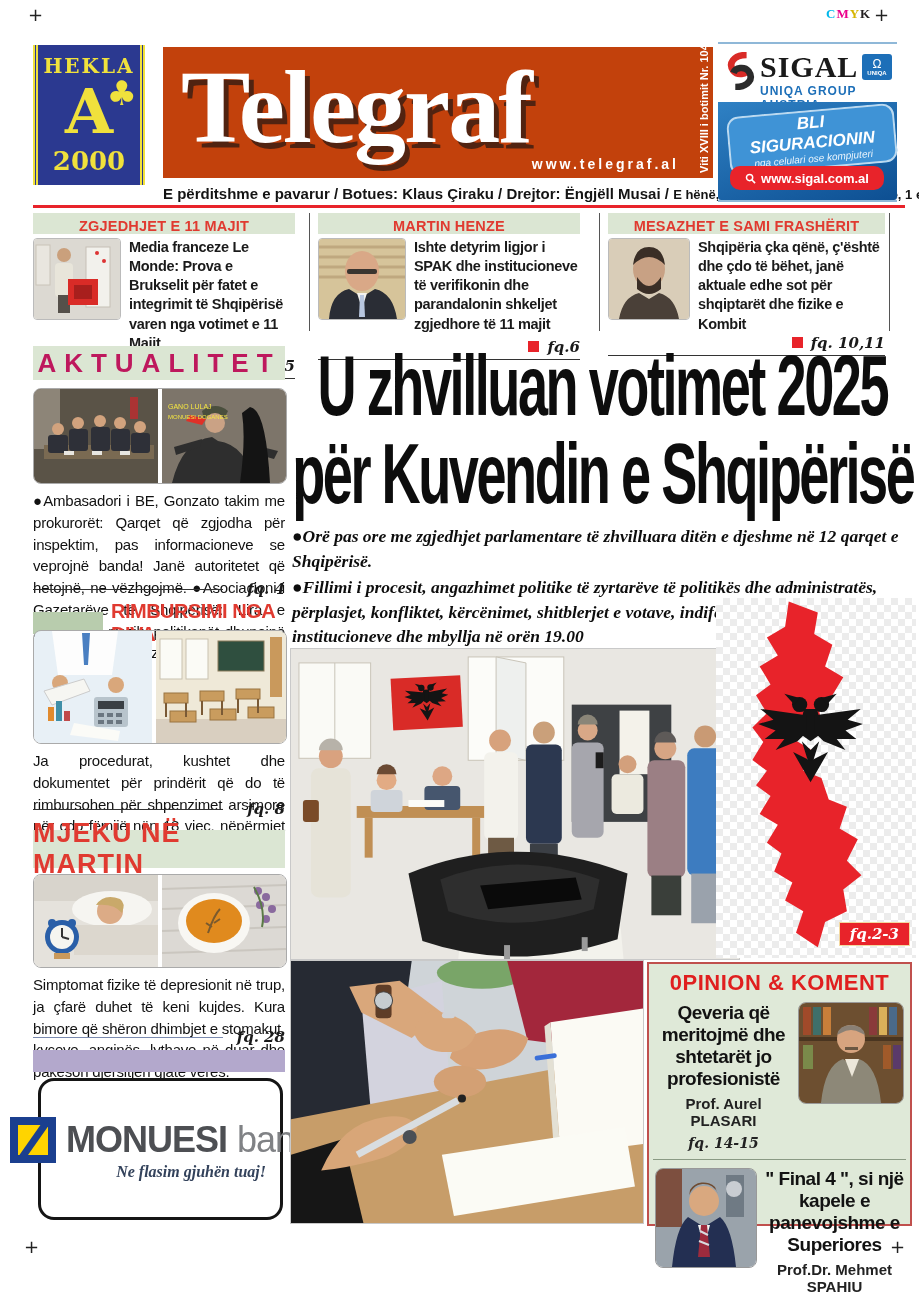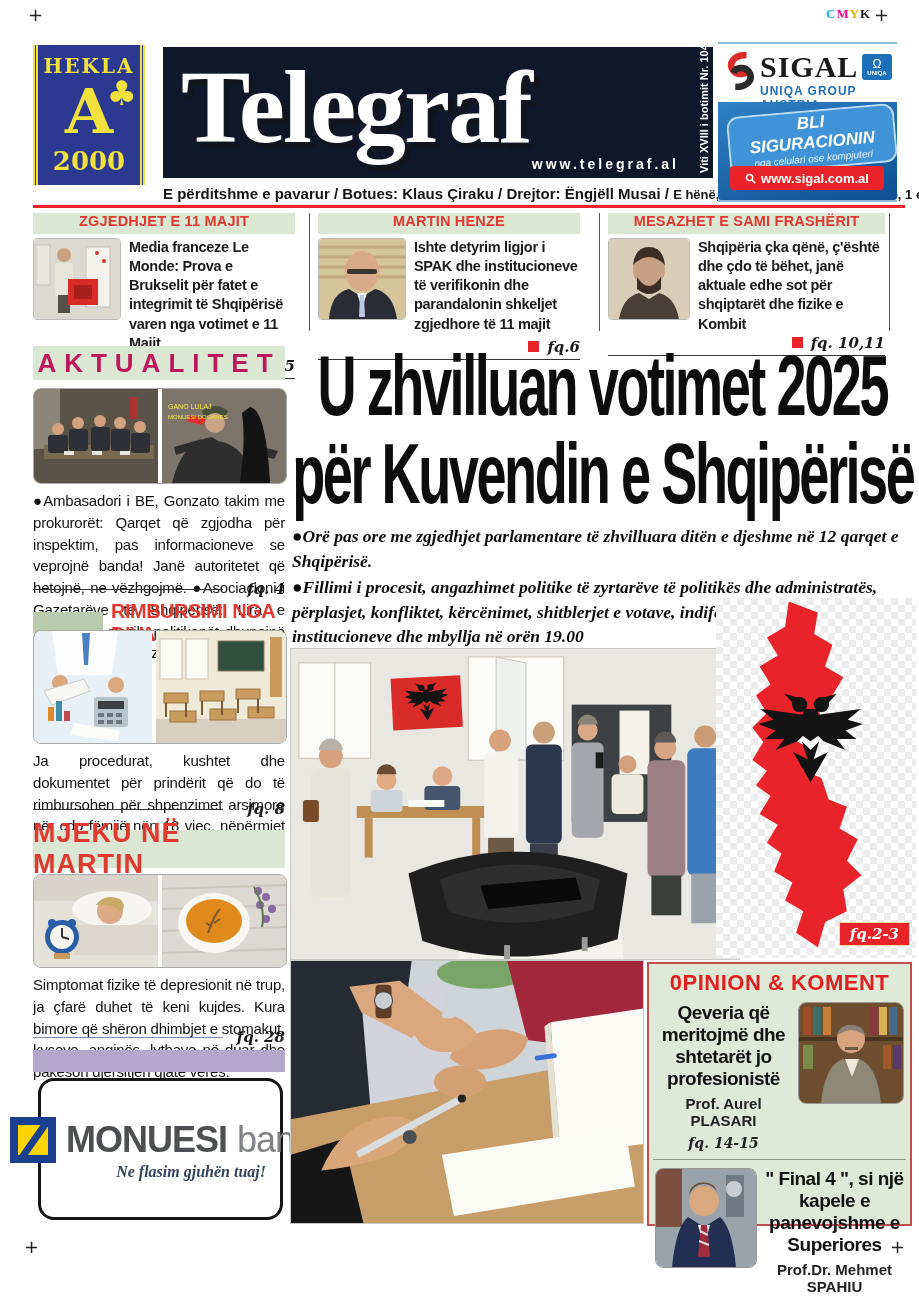"Telegraf" .redbox { background: #0f172a -> #c2410c }
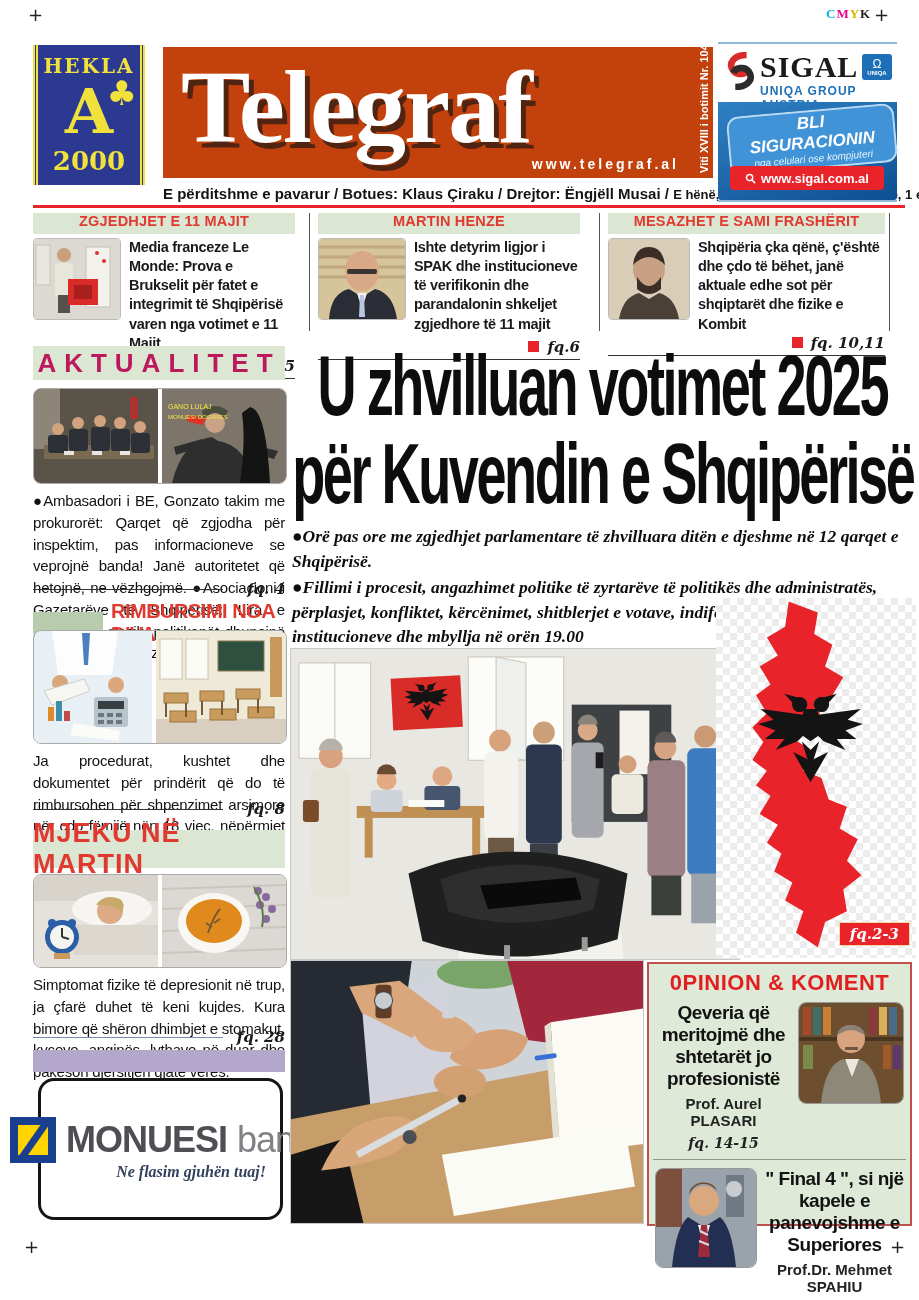"www.sigal.com.al" .sigal-pill { border-radius: 4px -> 10px }
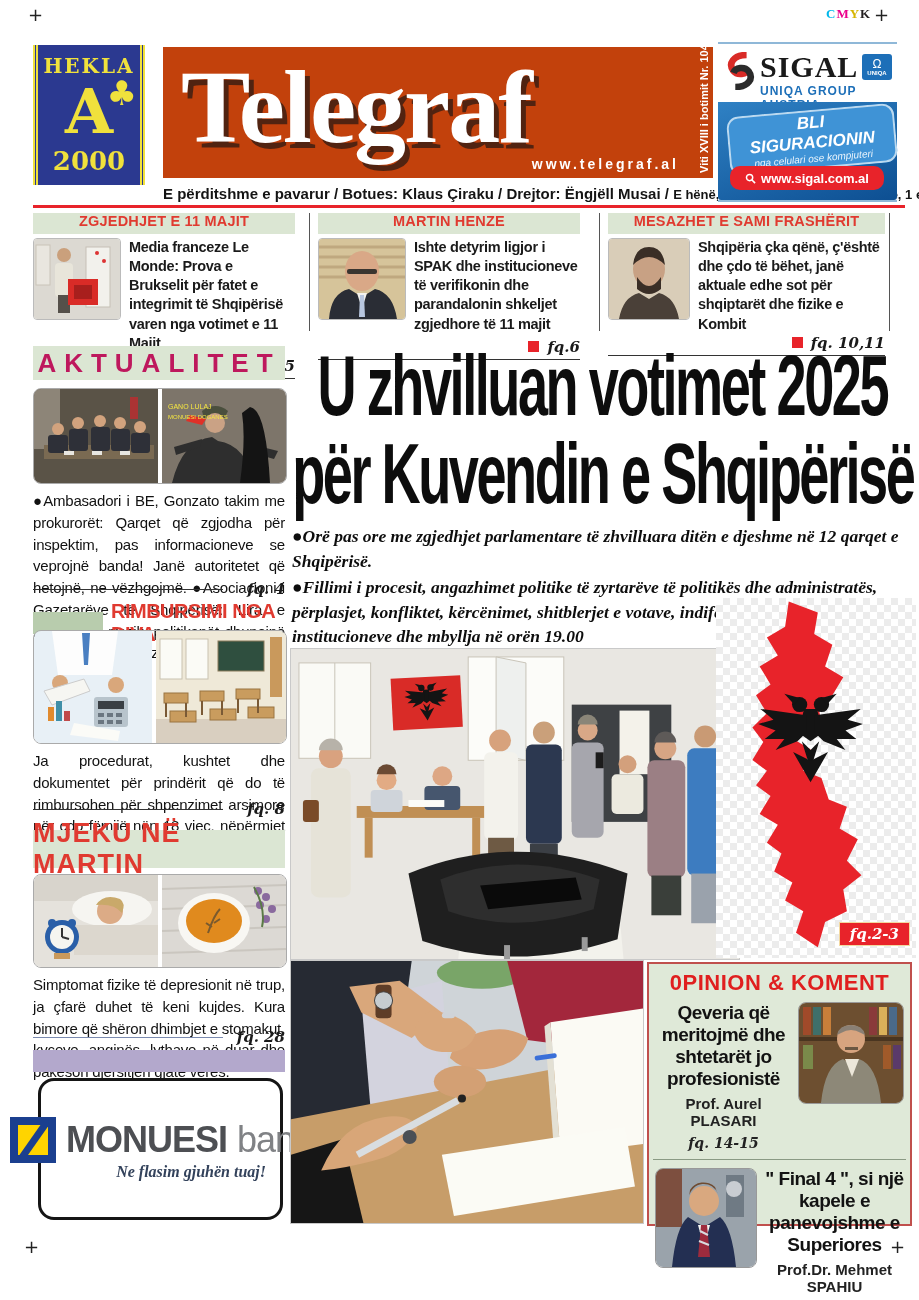"ZGJEDHJET E 11 MAJIT" .tbar { align-items: flex-start -> flex-end }
